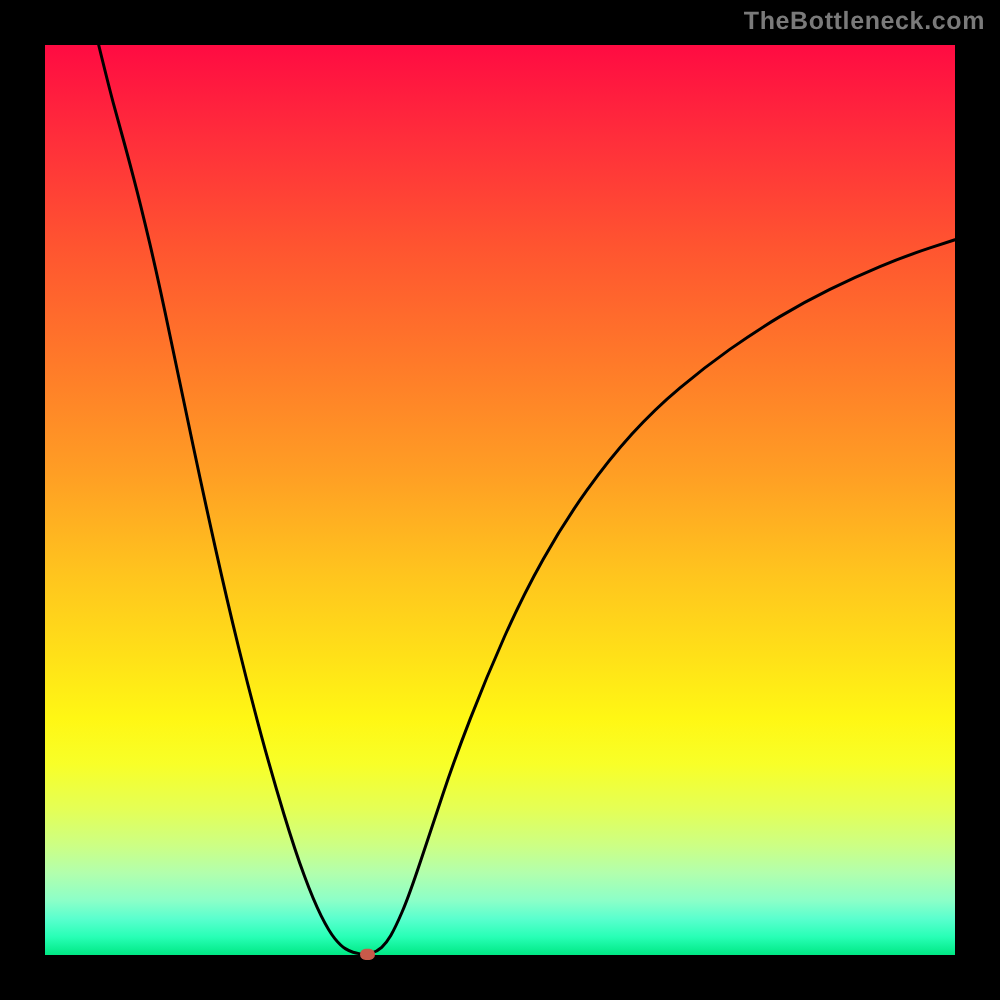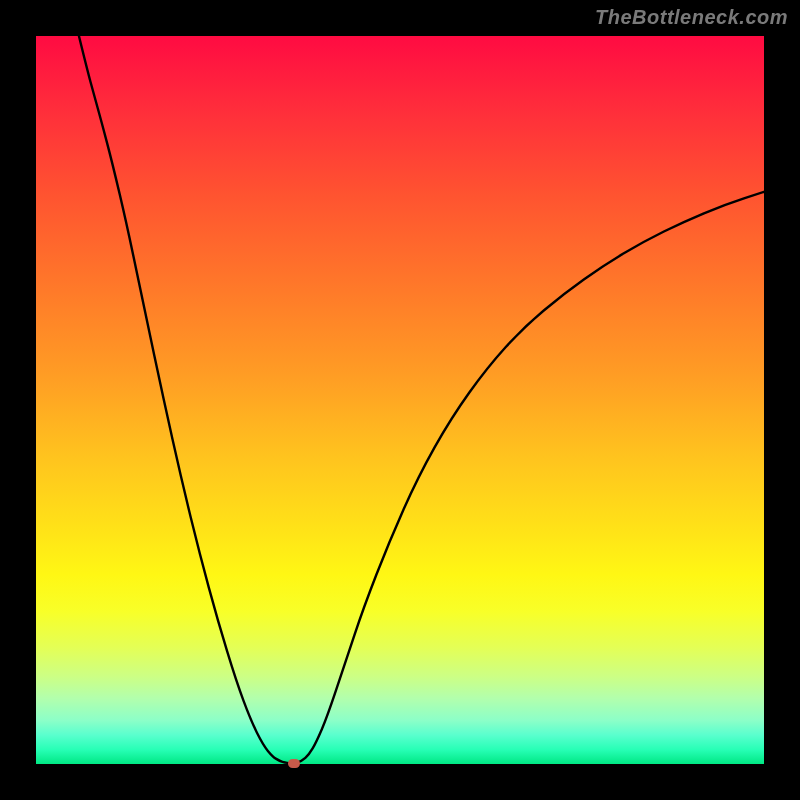"TheBottleneck.com" .watermark { font-style: italic -> none }
